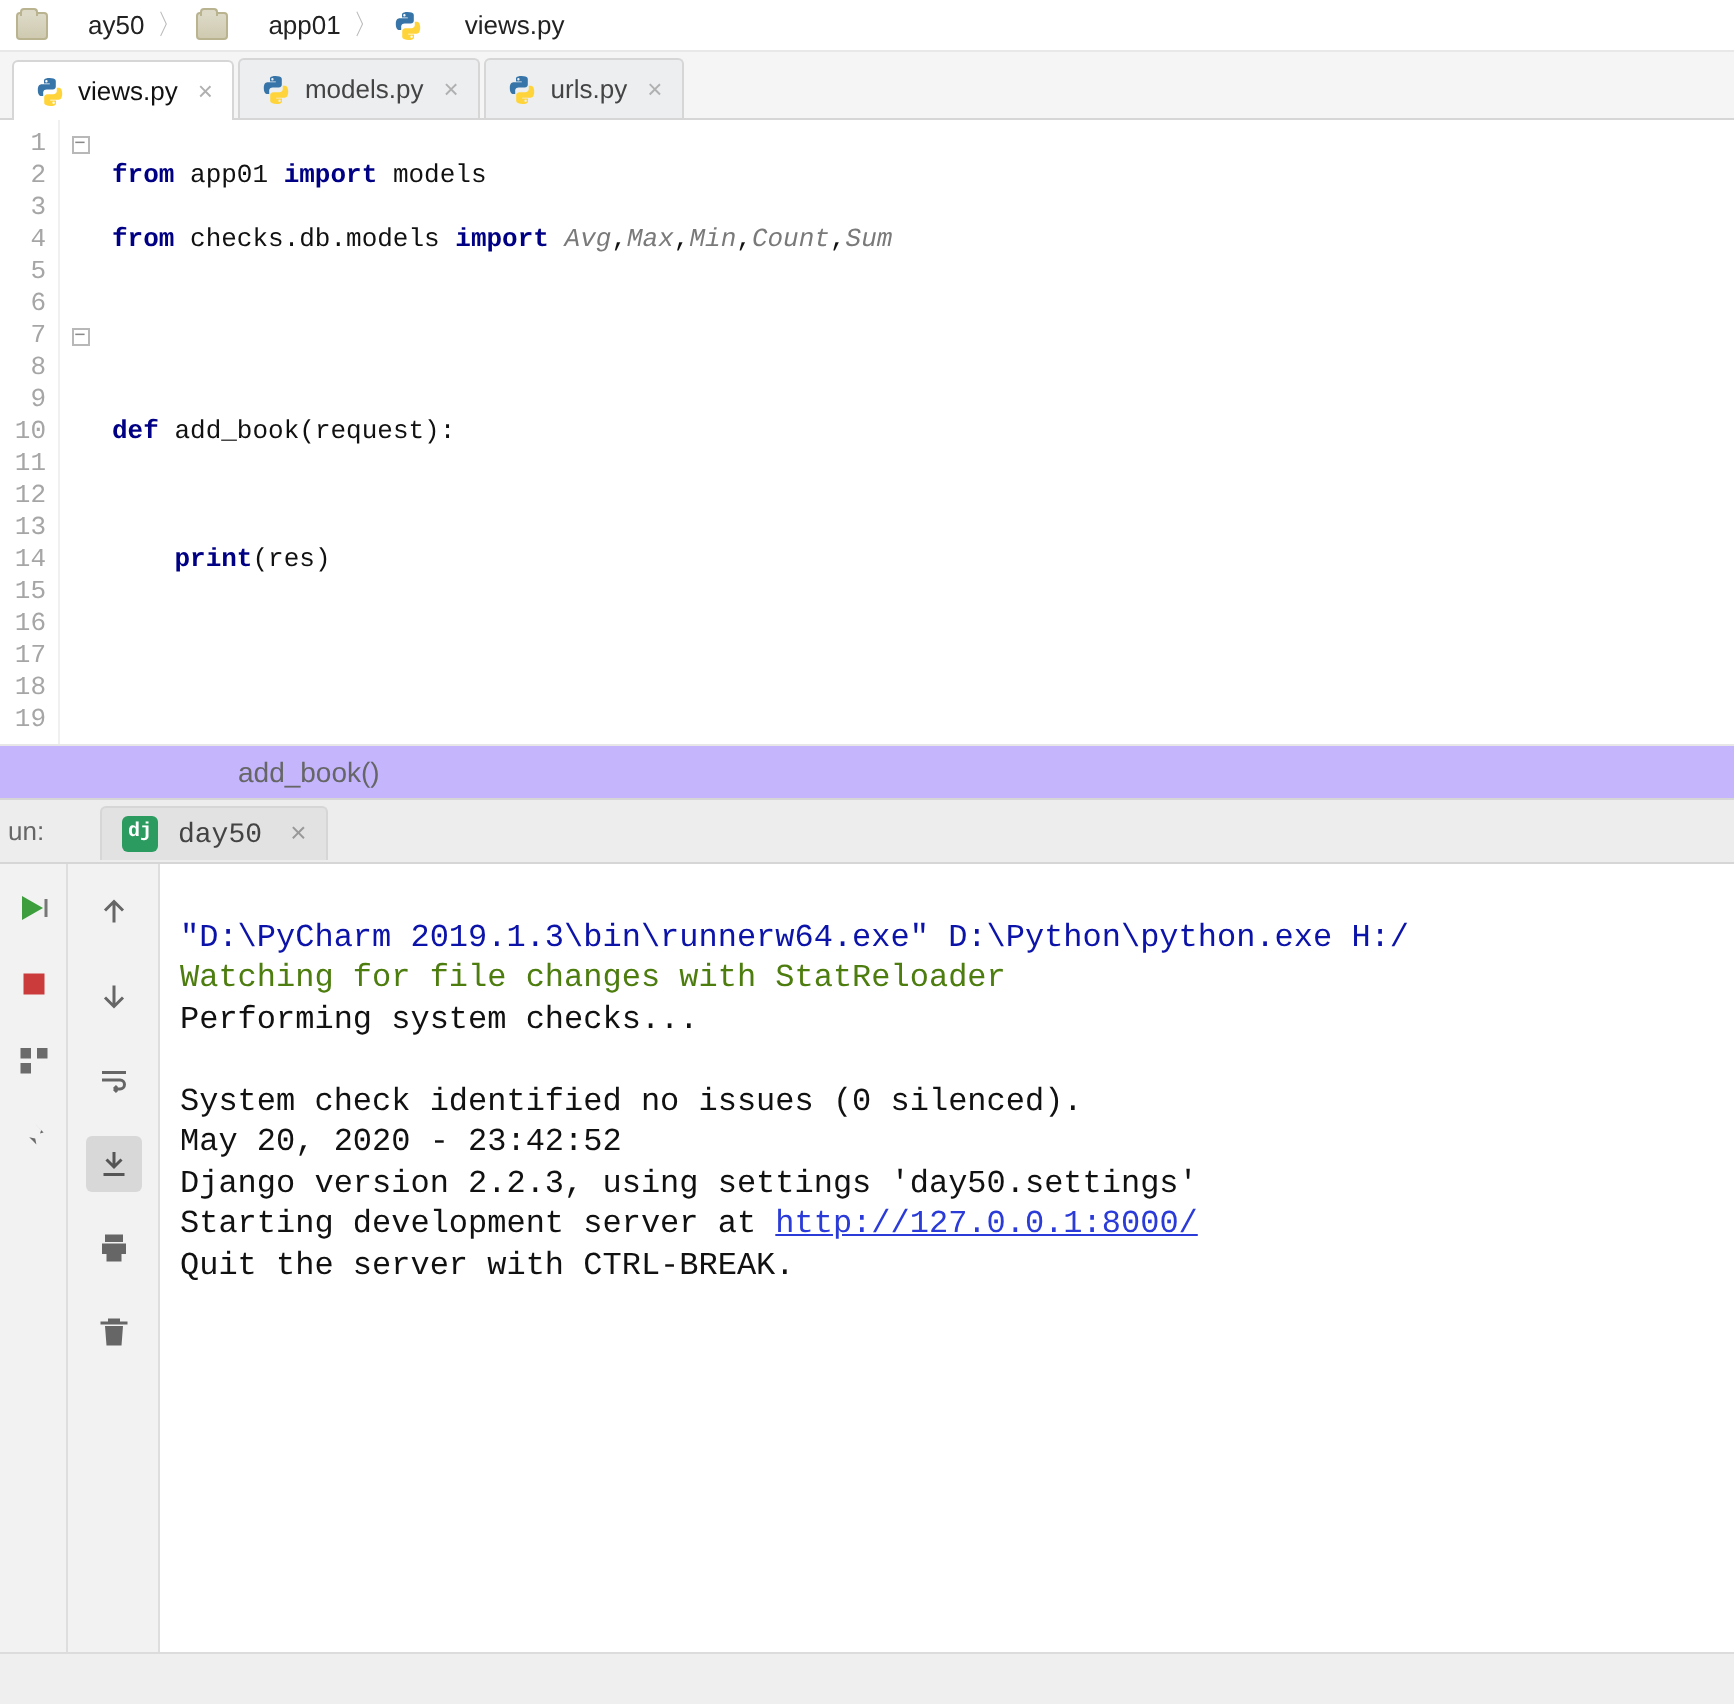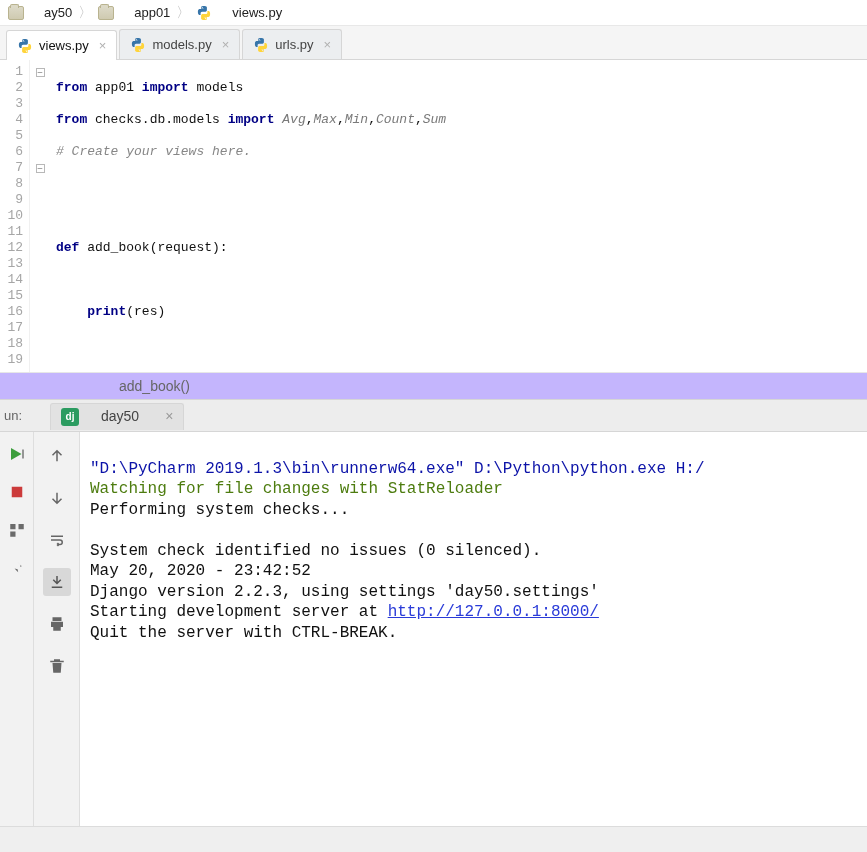"# Create your views here." div.line { html: <div><span># Create your views here.</span></div> -> none }
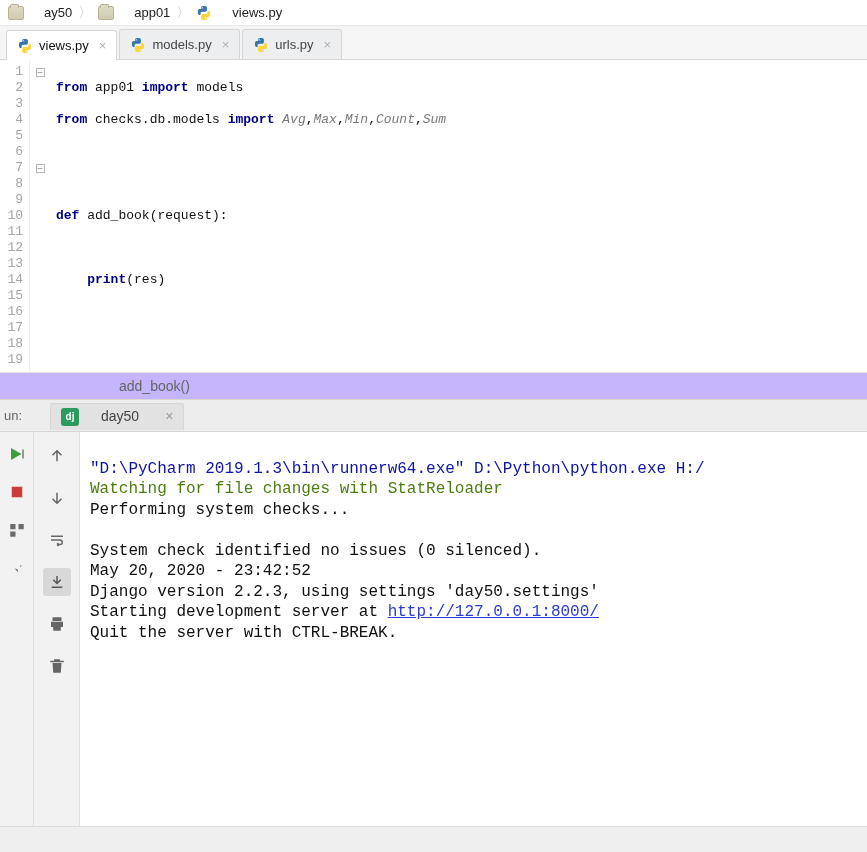"dj" .run-tab { align-items: flex-start -> flex-end; font-family: none -> Liberation Mono, monospace; gap: 22px -> 10px }
